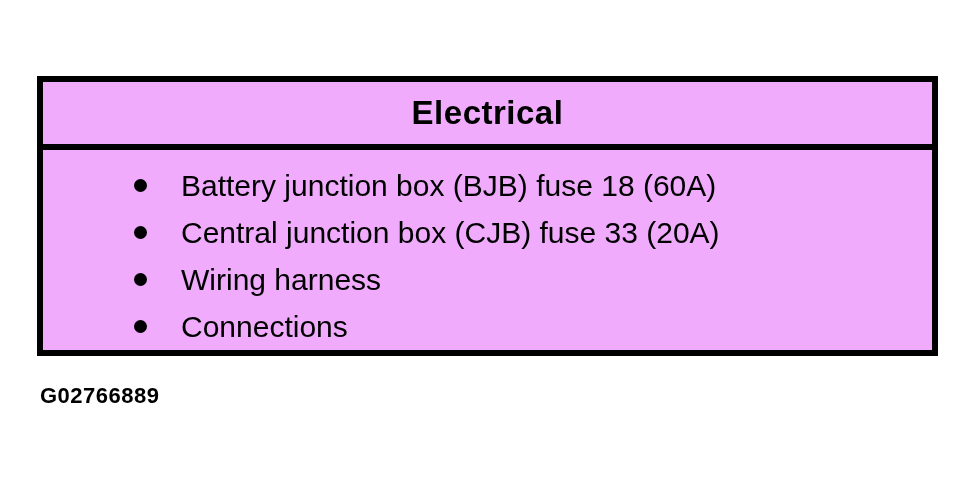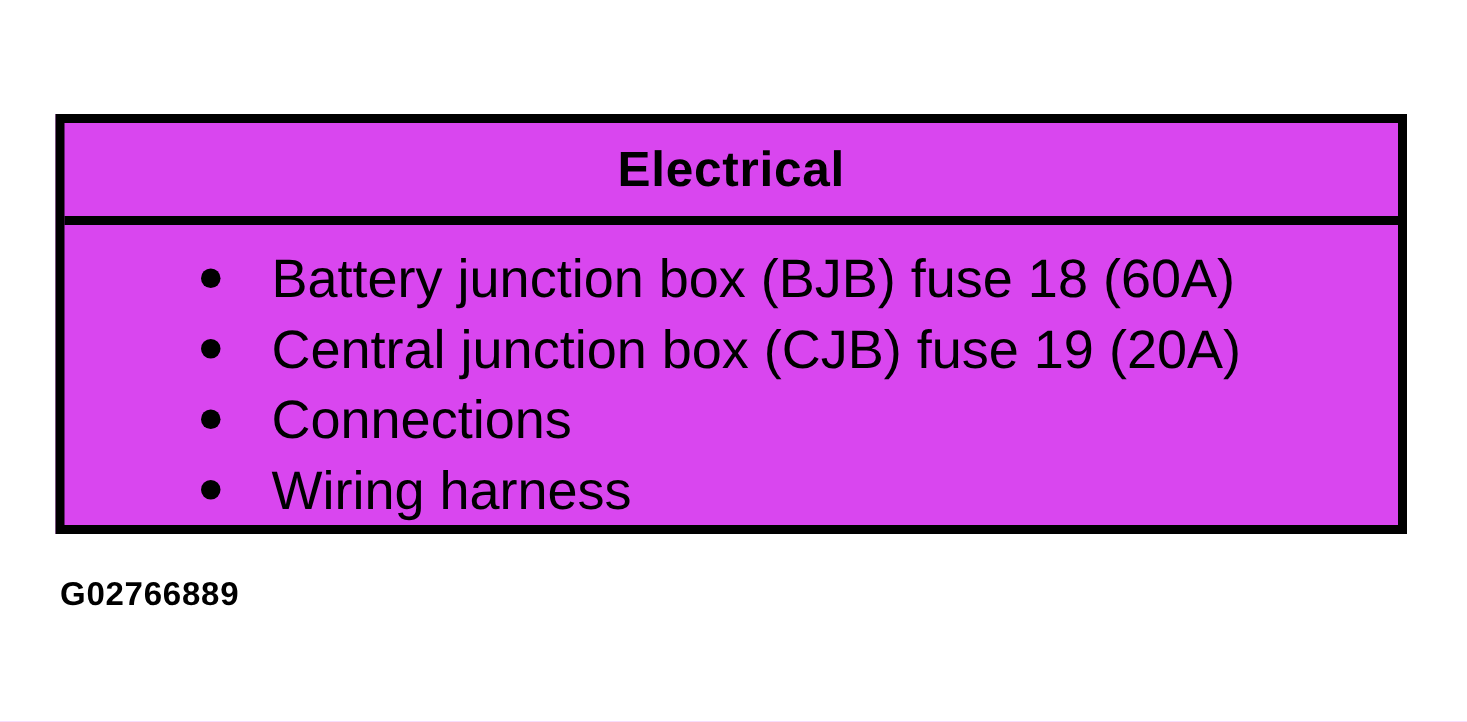"Electrical" .info-table { background: #d946ef -> #f0abfc }
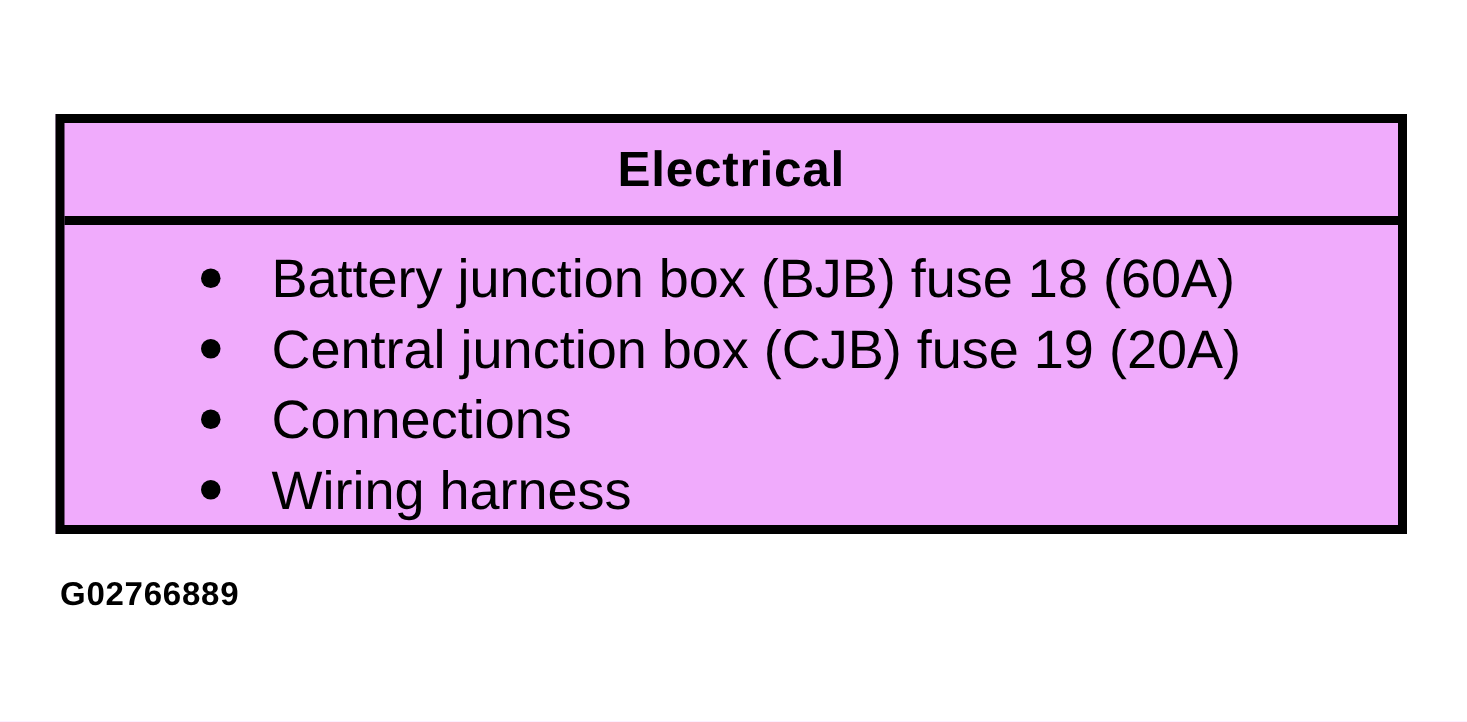"Battery junction box (BJB) fuse" ul.item-list li { font-size: 36px -> 30px }
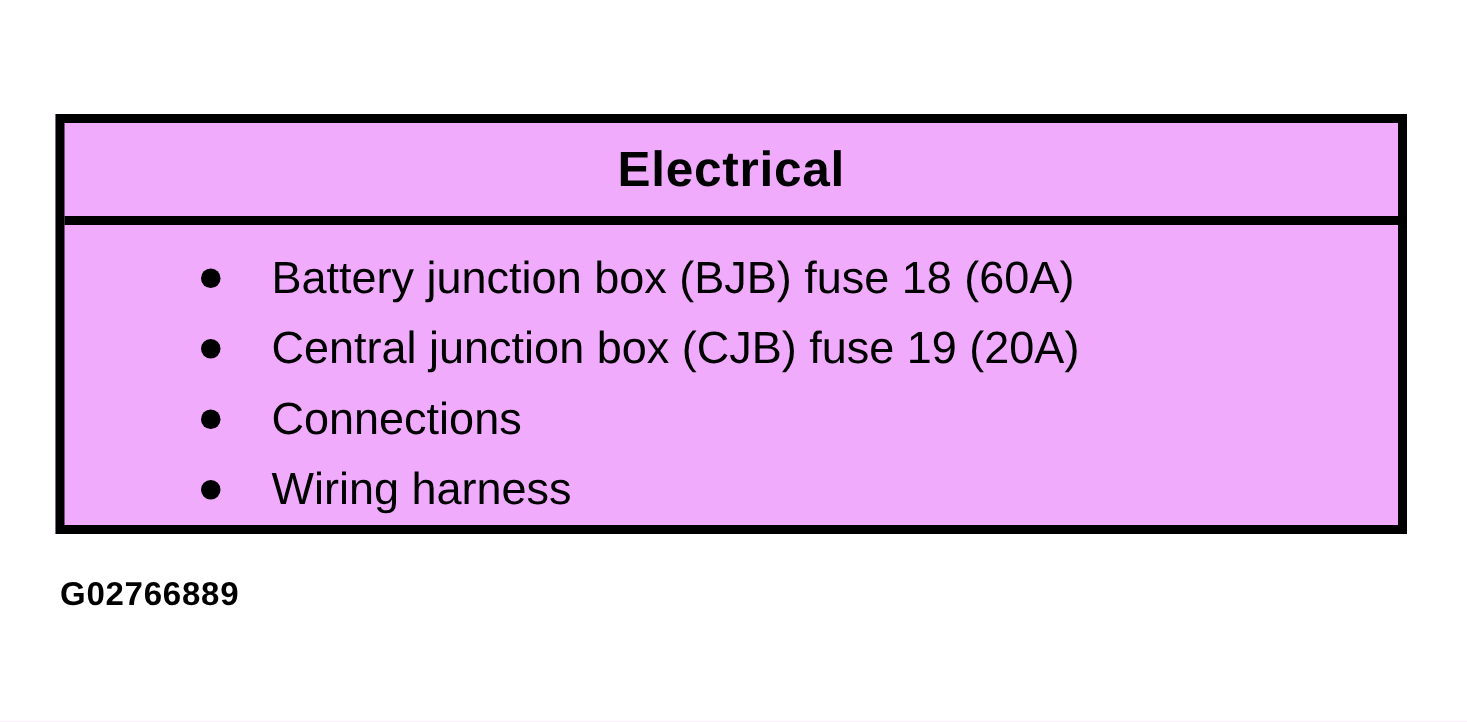"Central junction box (CJB) fuse" span.item-text { text: 19 -> 33 }
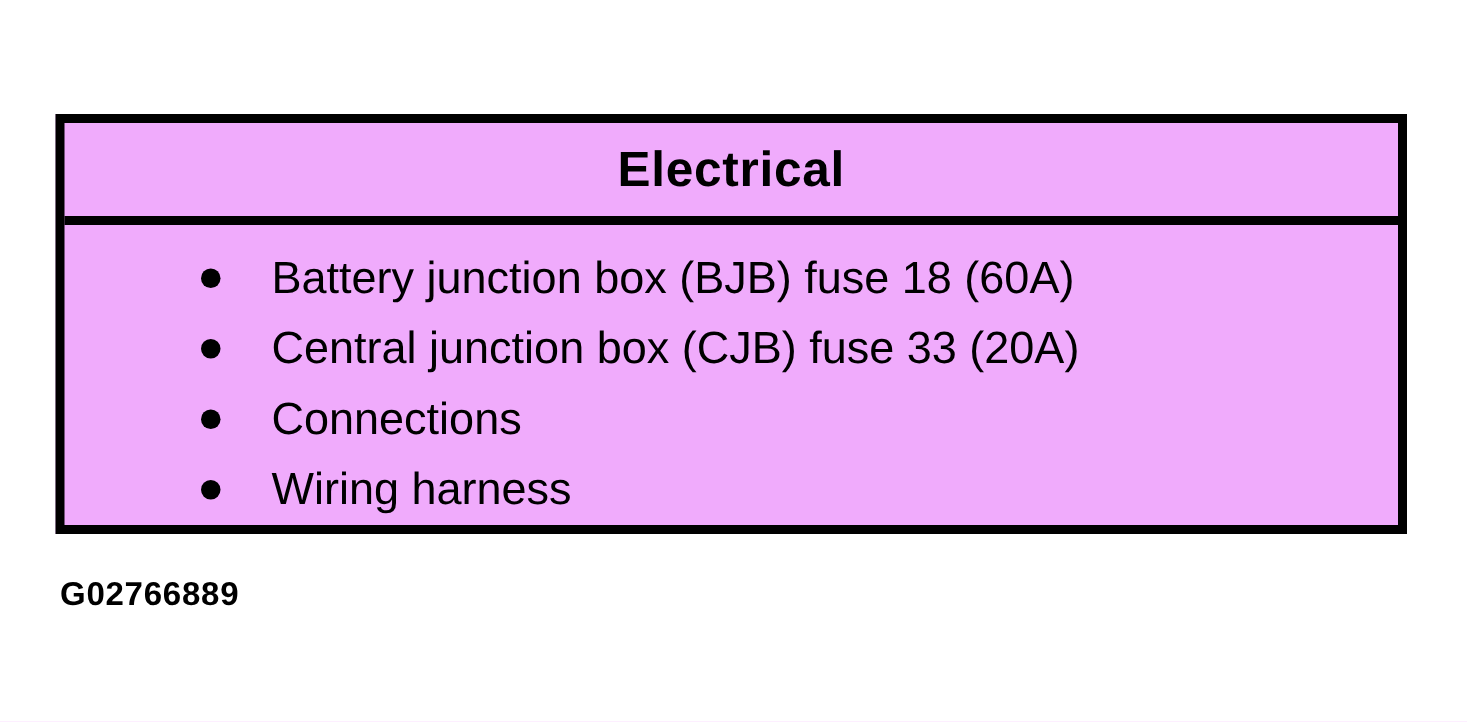"Connections" li { order: before "Wiring harness" -> after "Wiring harness" }
